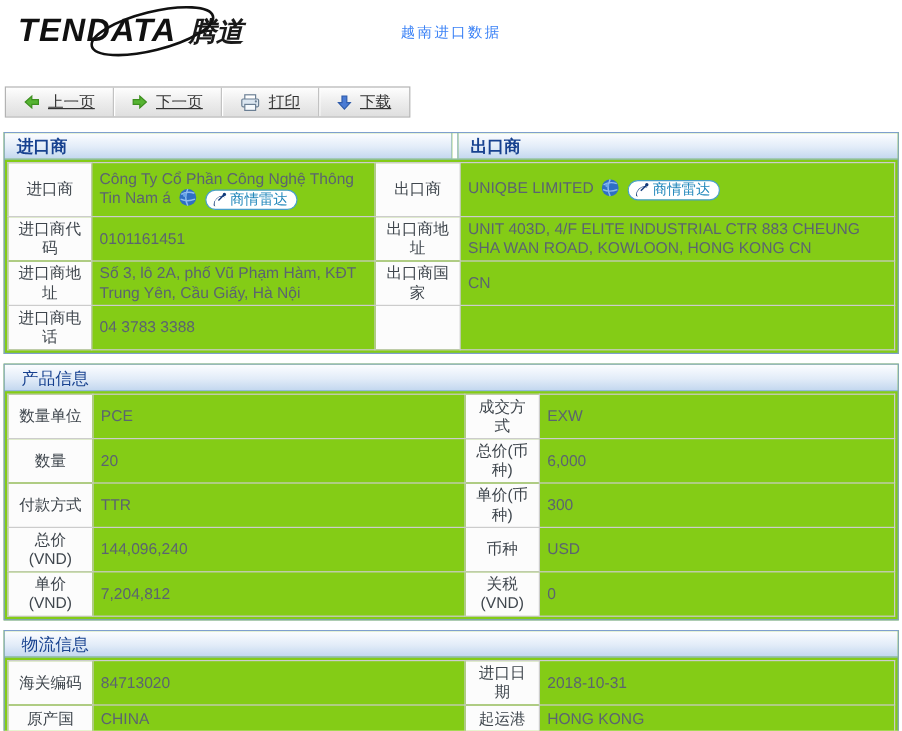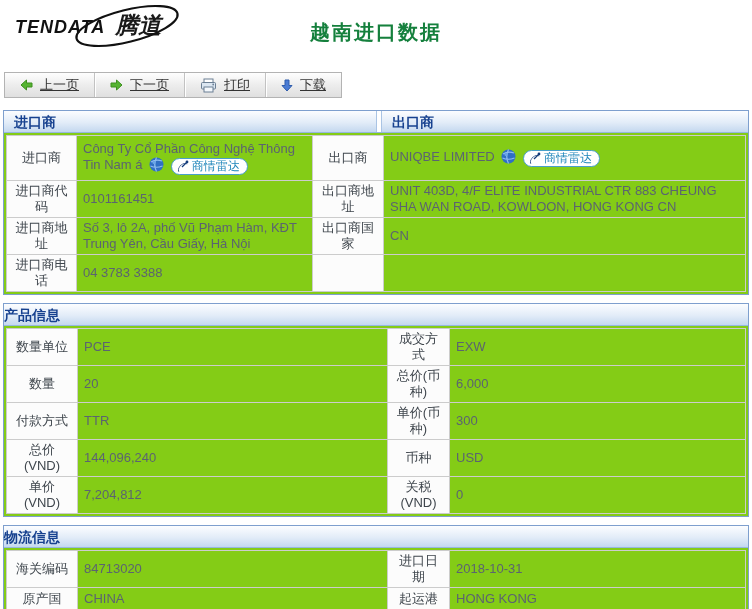"TENDATA" .logo-en { font-size: 18px -> 27px }
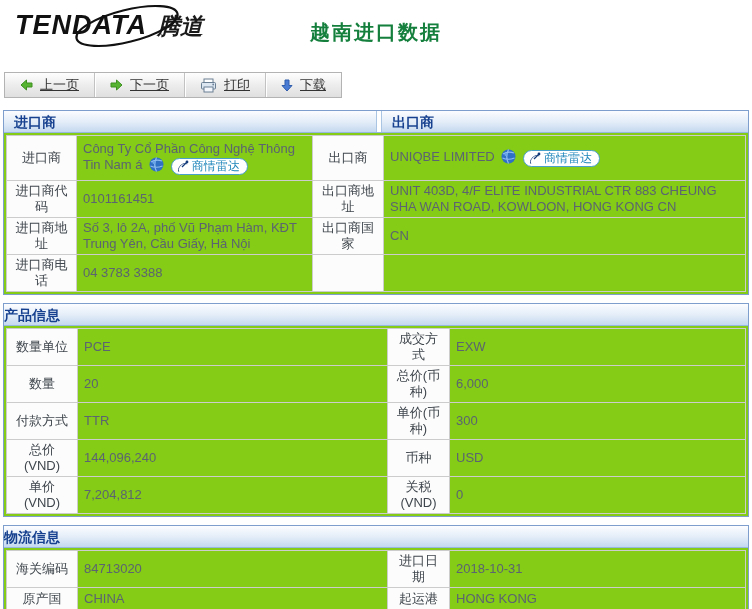"越南进口数据" .page-title { color: #15803d -> #3b82f6; font-size: 20px -> 12px; font-weight: bold -> normal }
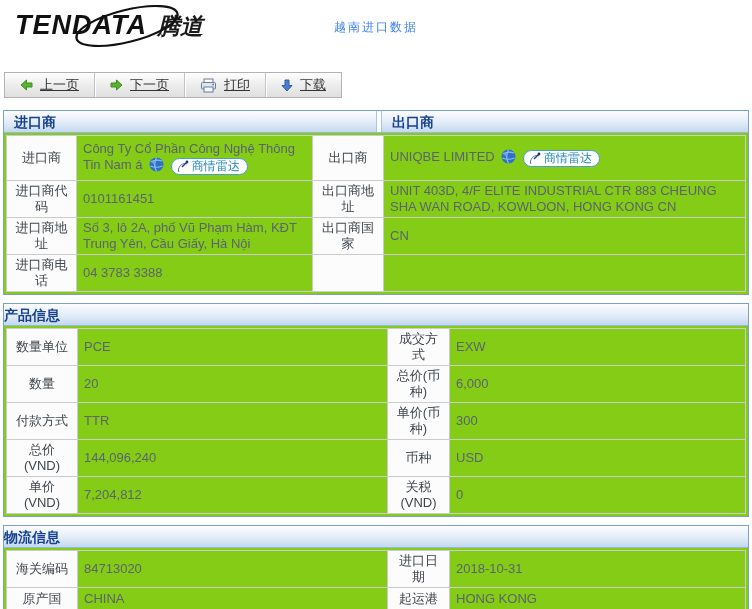"产品信息" .sec-header { font-weight: bold -> normal; padding-left: 0 -> 14px }
